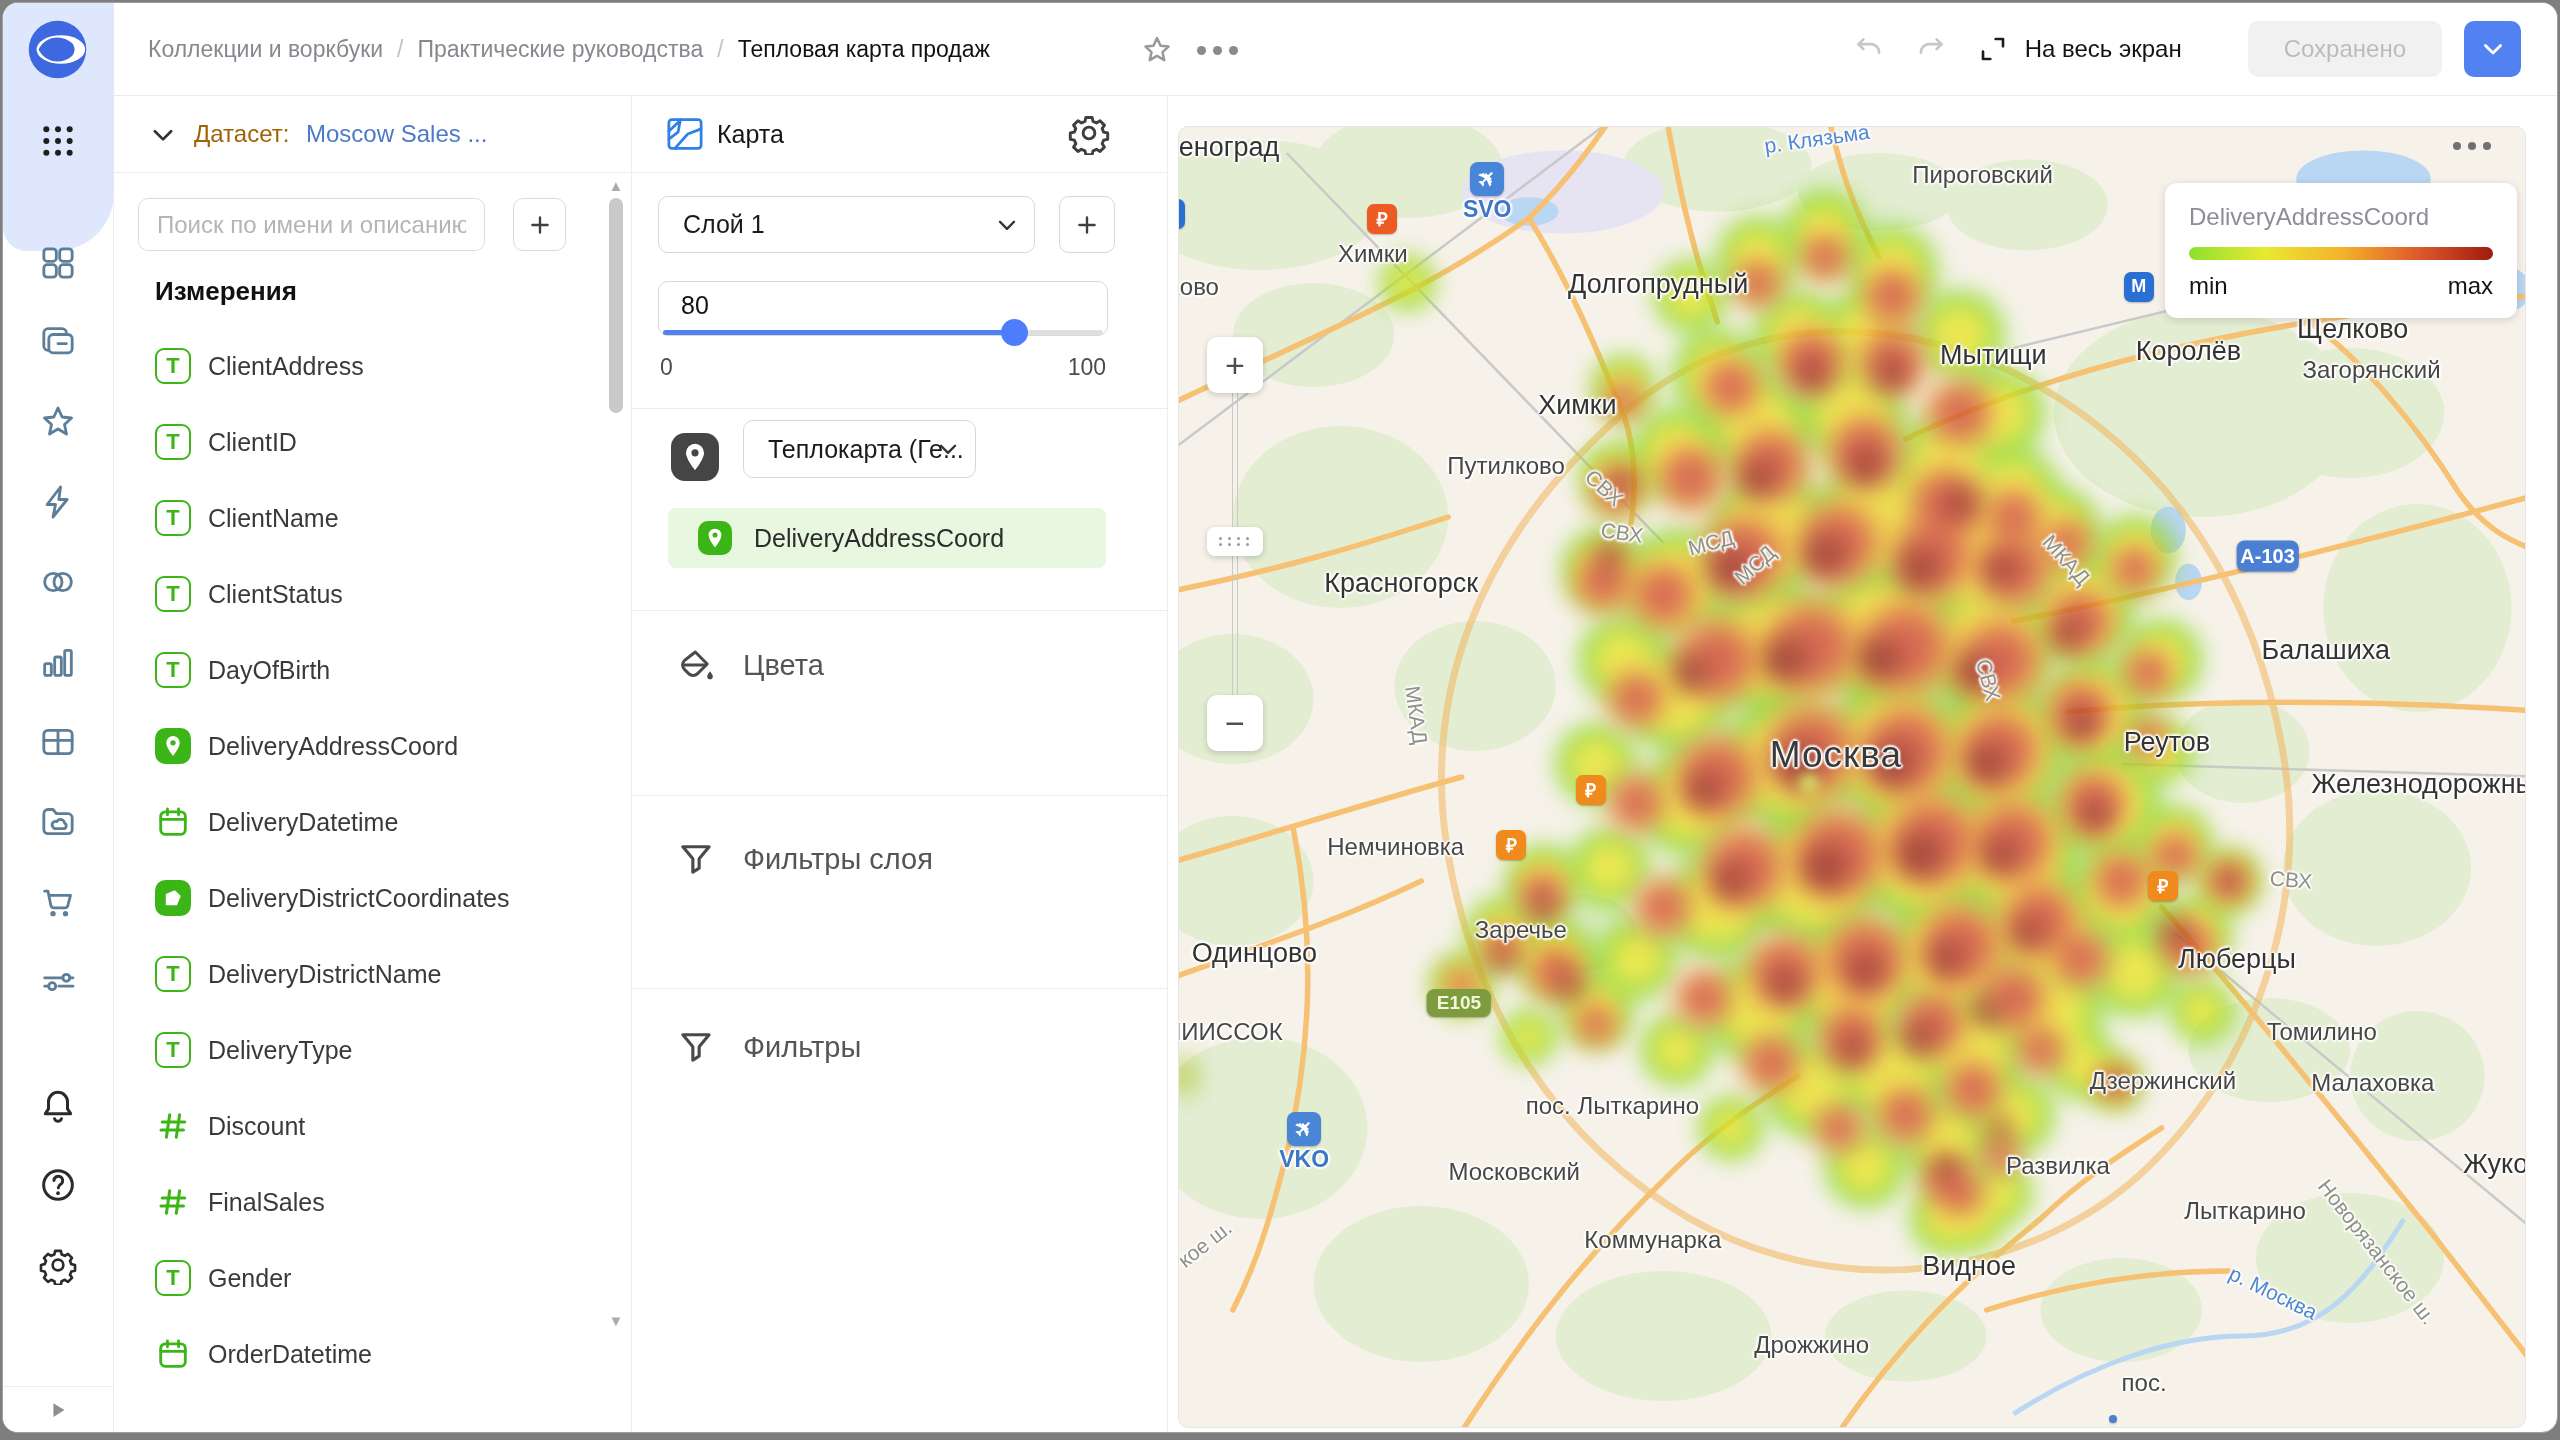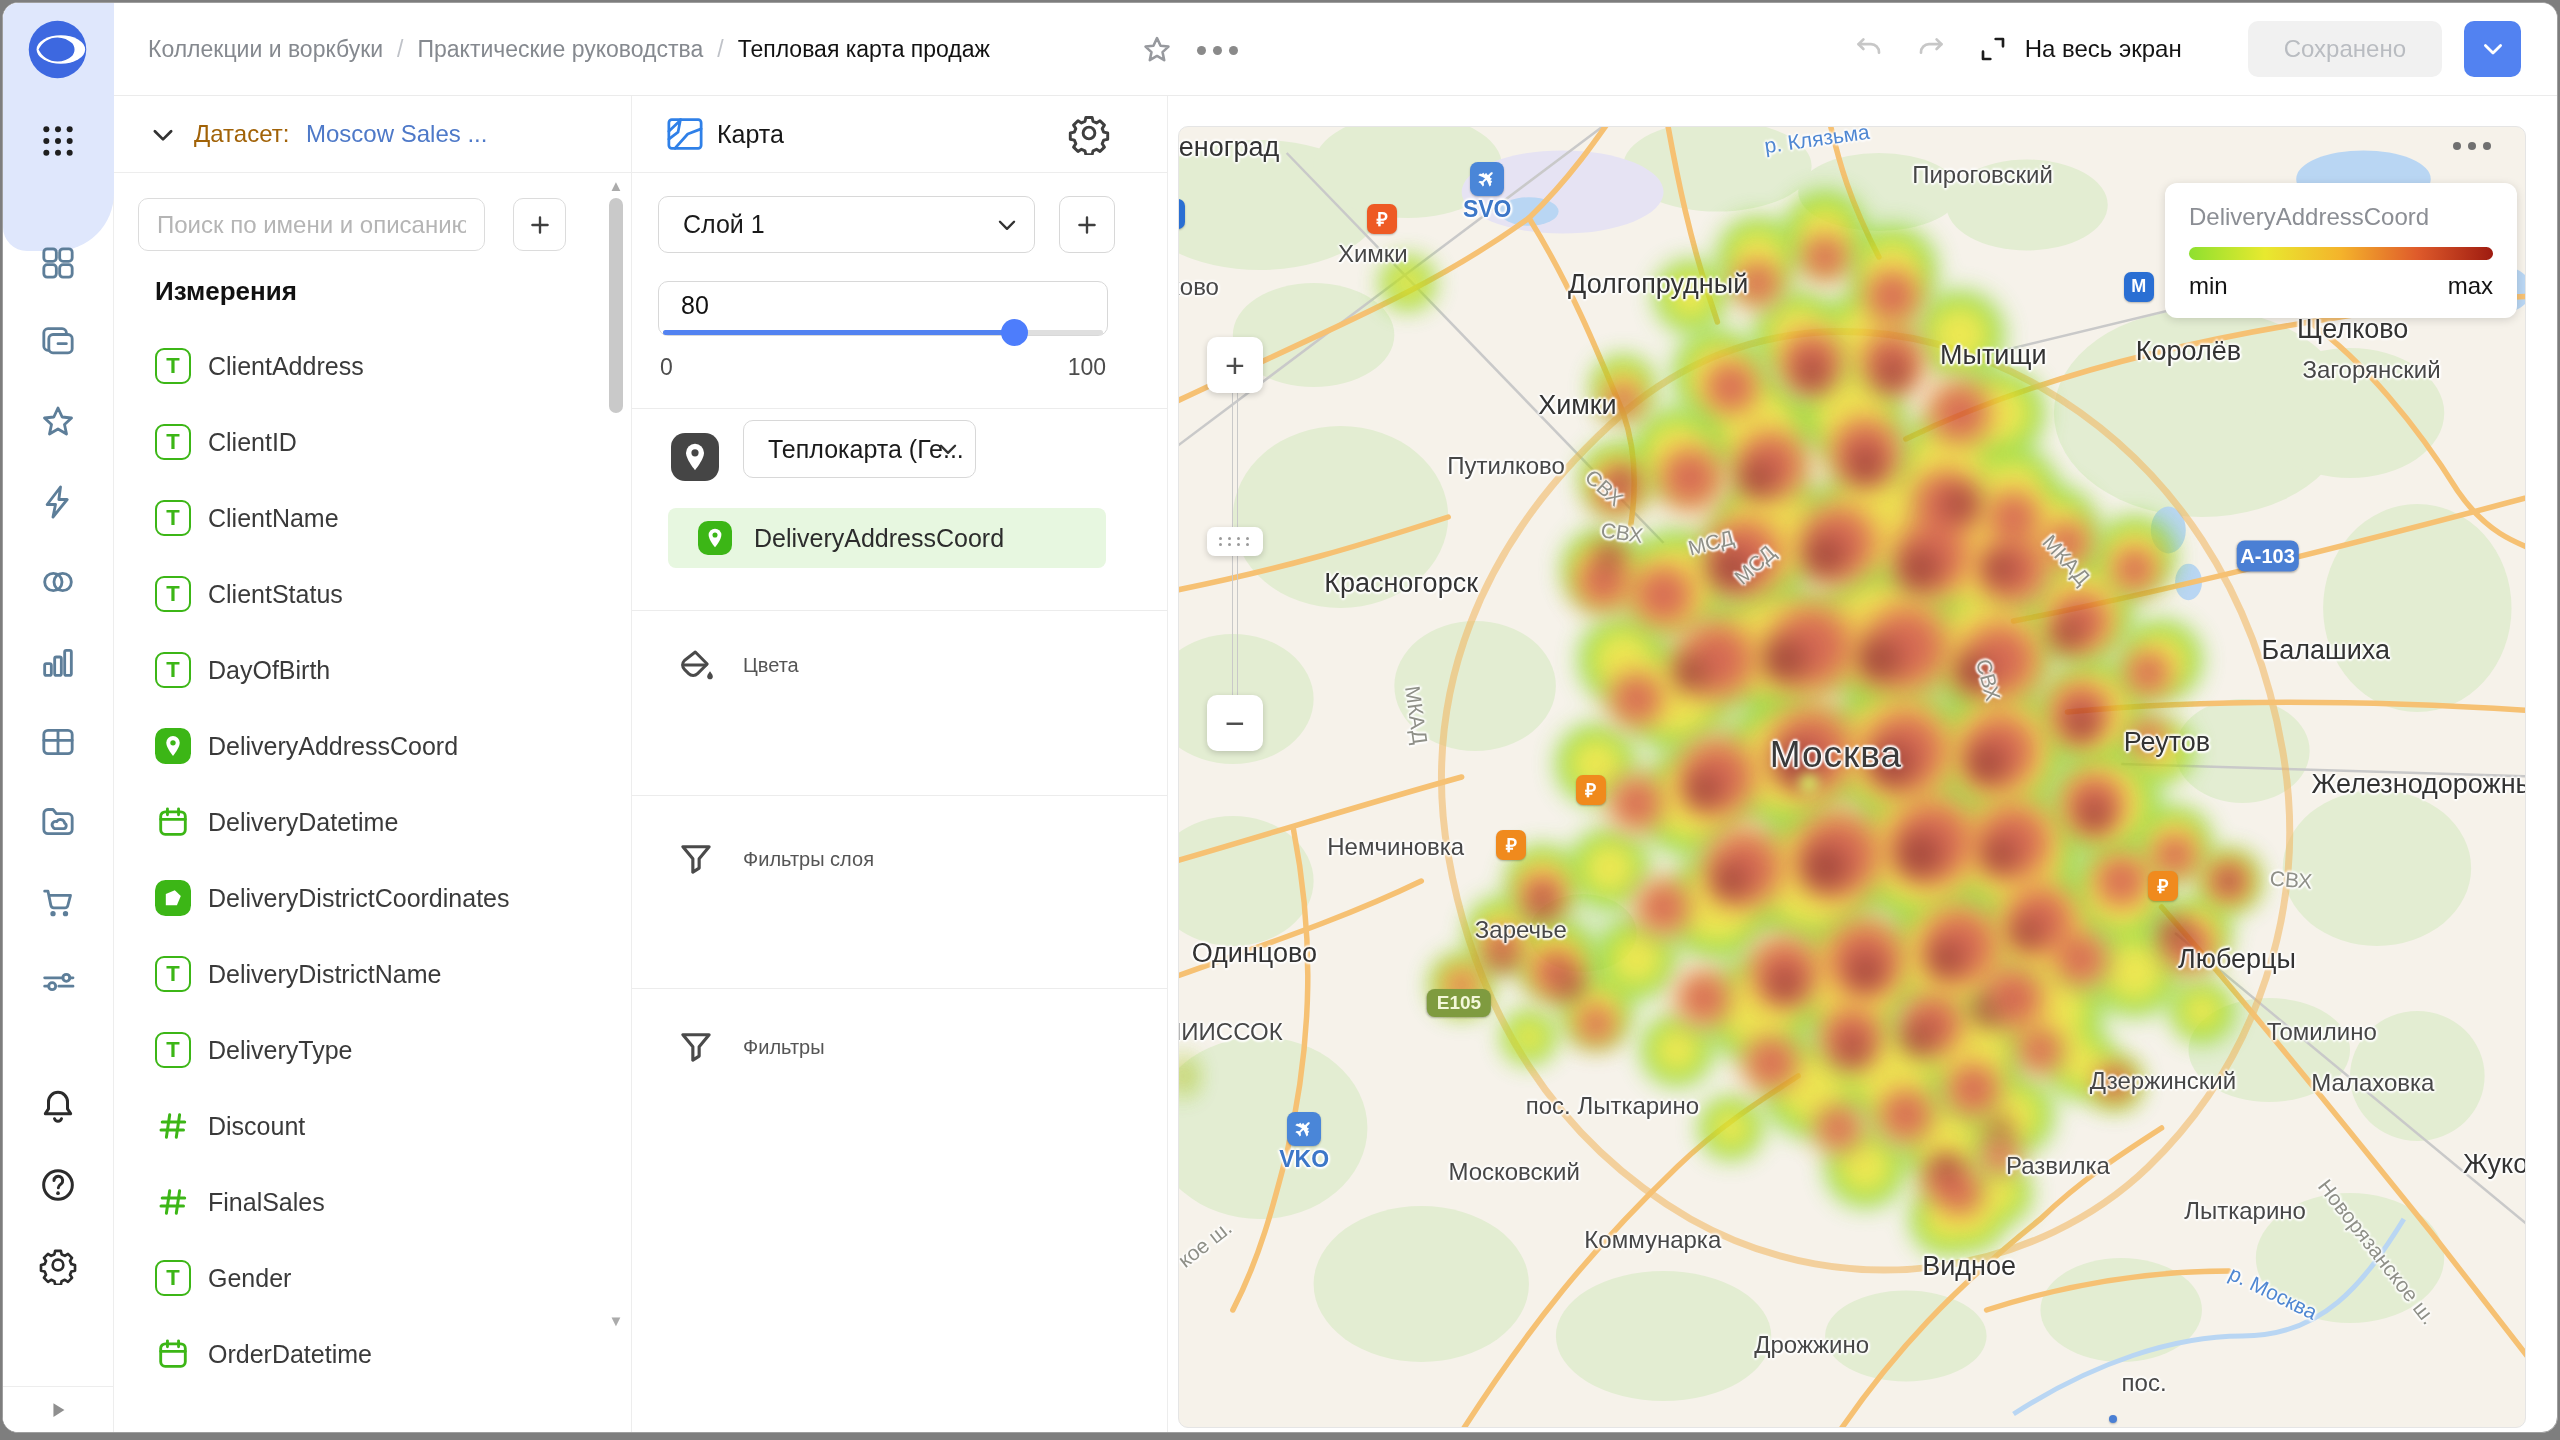"Цвета" .mp-row .rl { font-size: 20px -> 29px }
